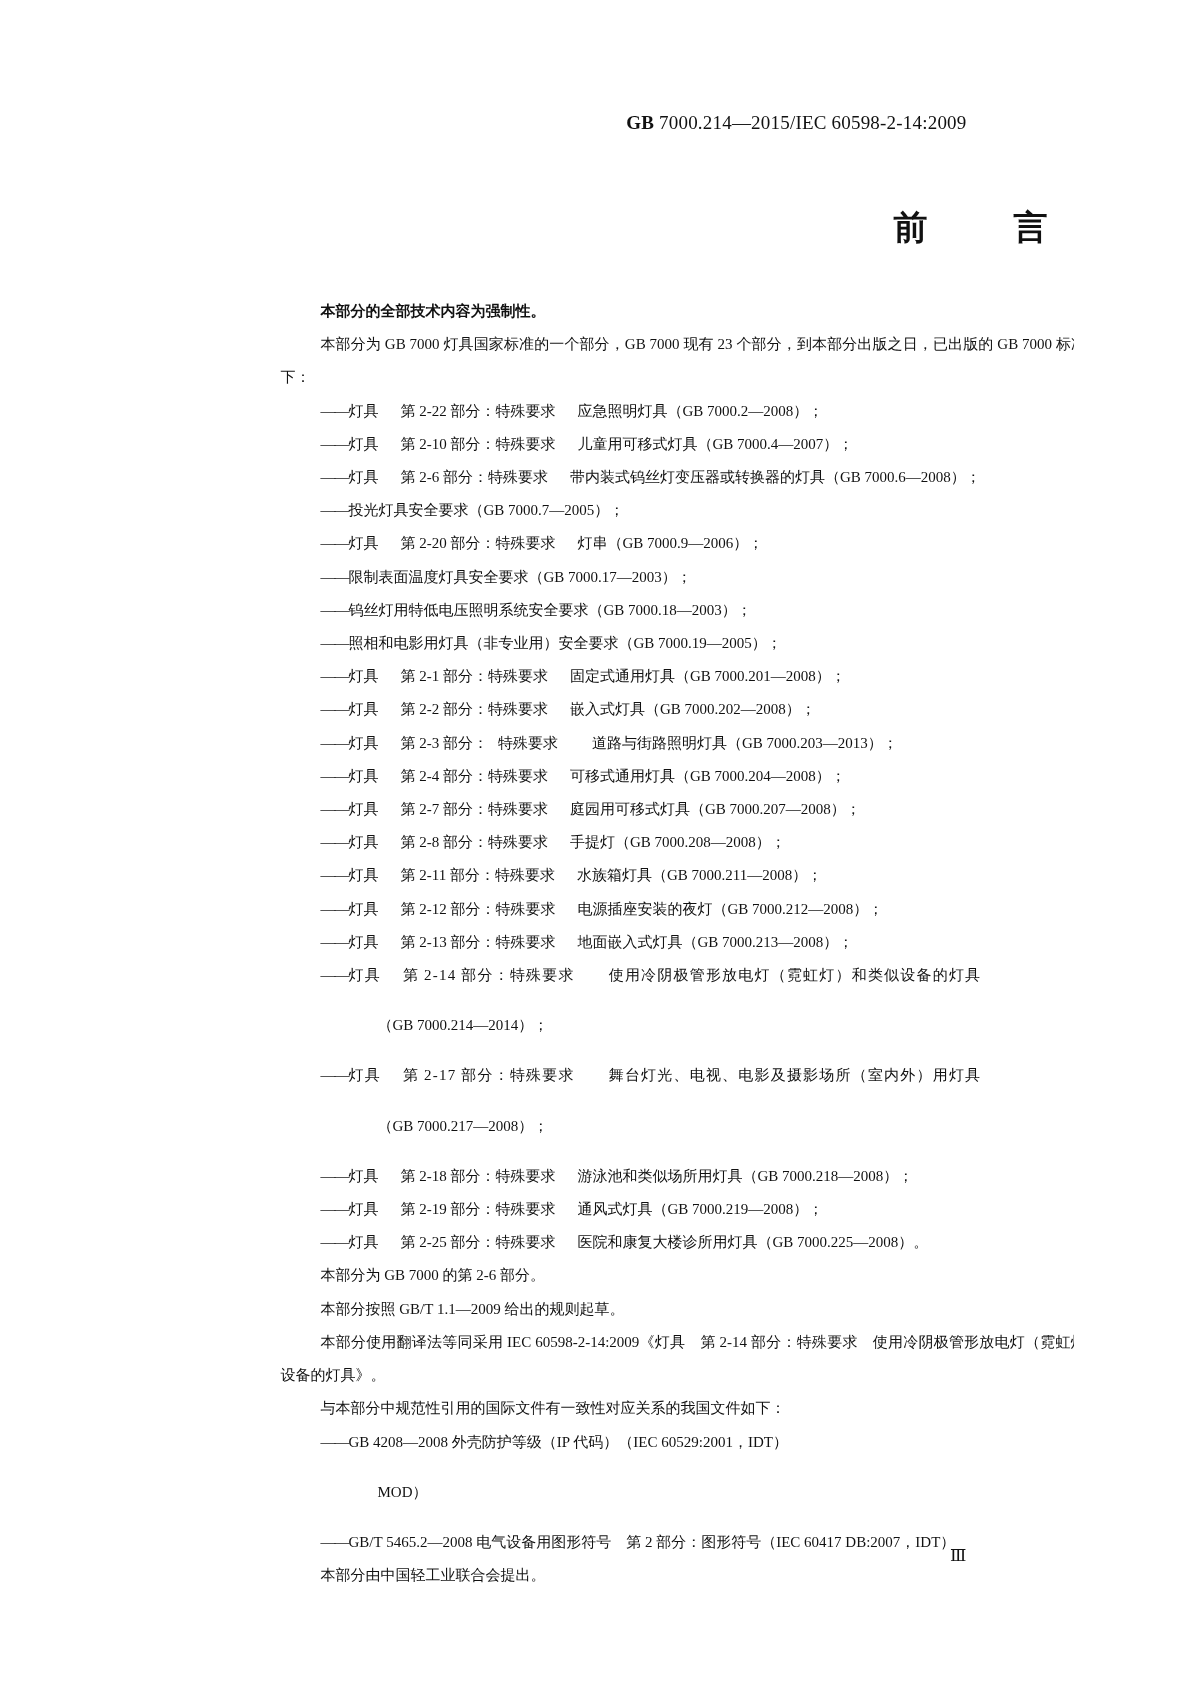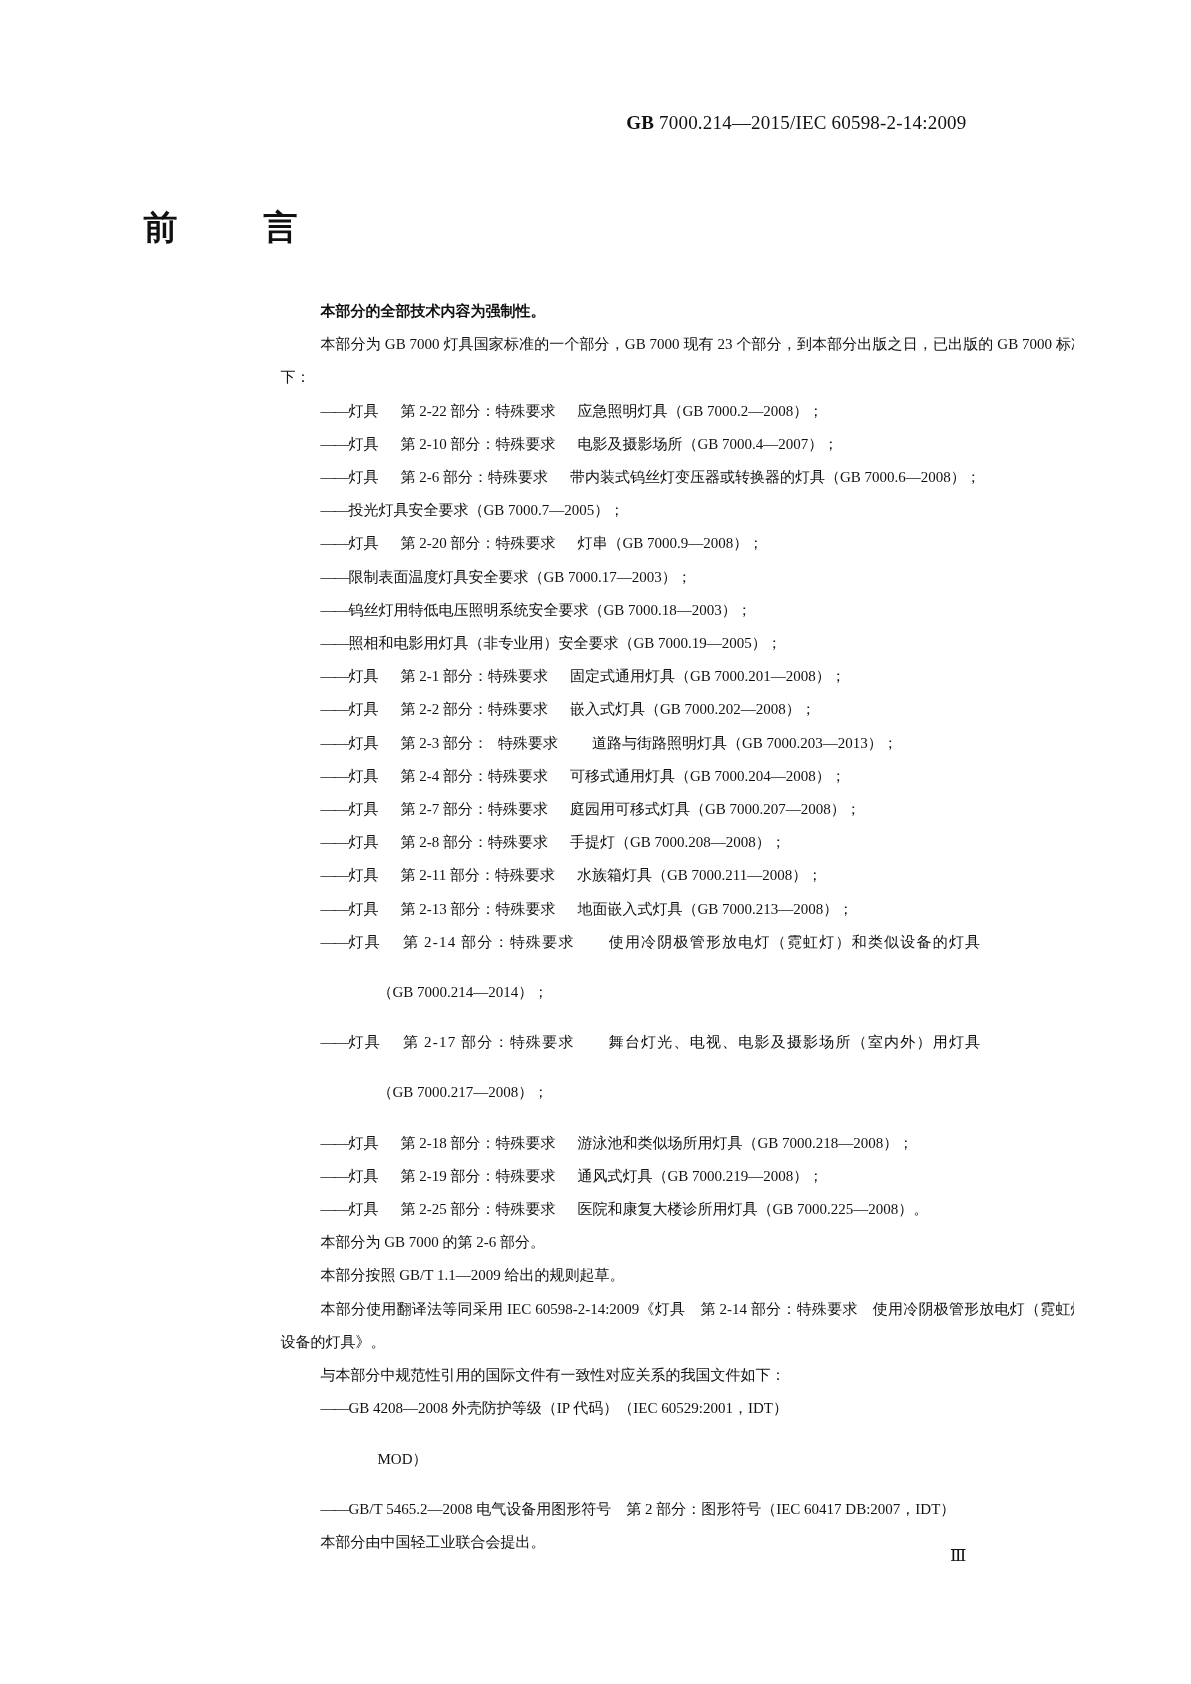"前 言" .title { text-align: left -> right }
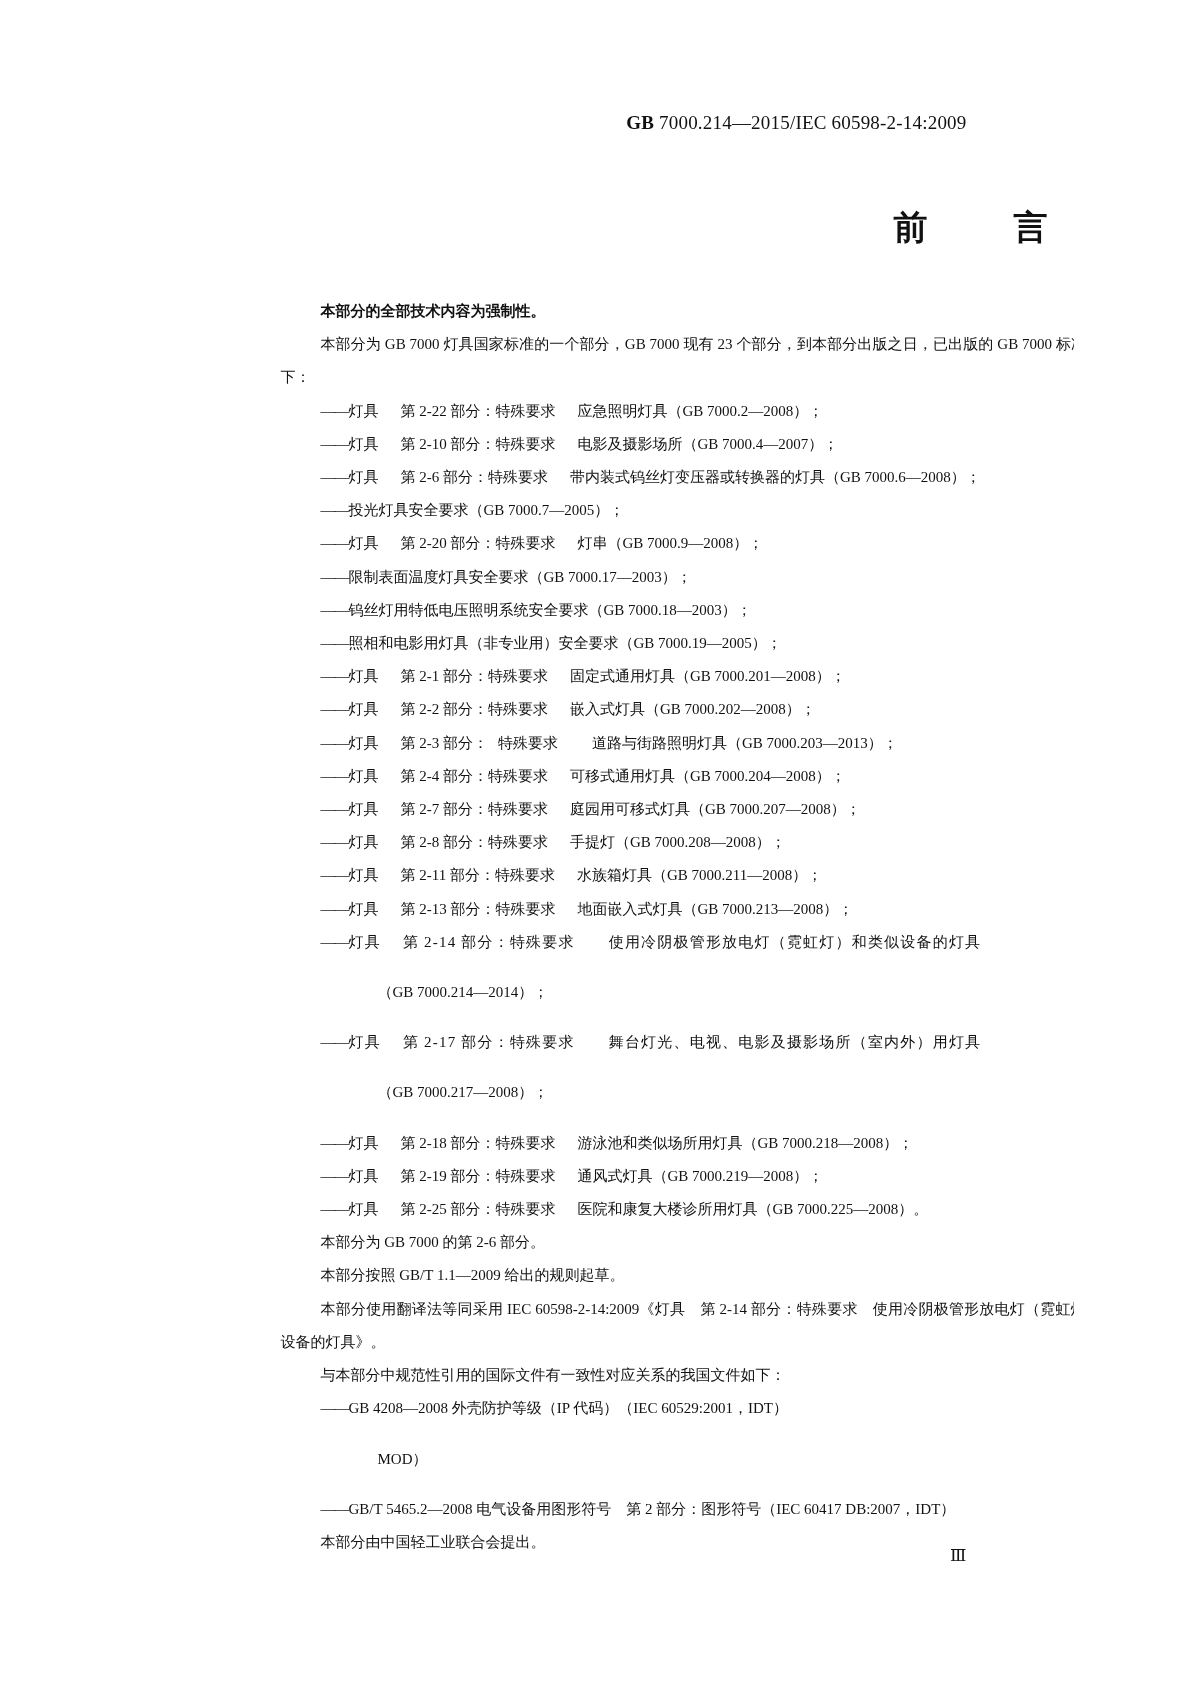"电影及摄影场所" span { text: 电影及摄影场所 -> 儿童用可移式灯具 }
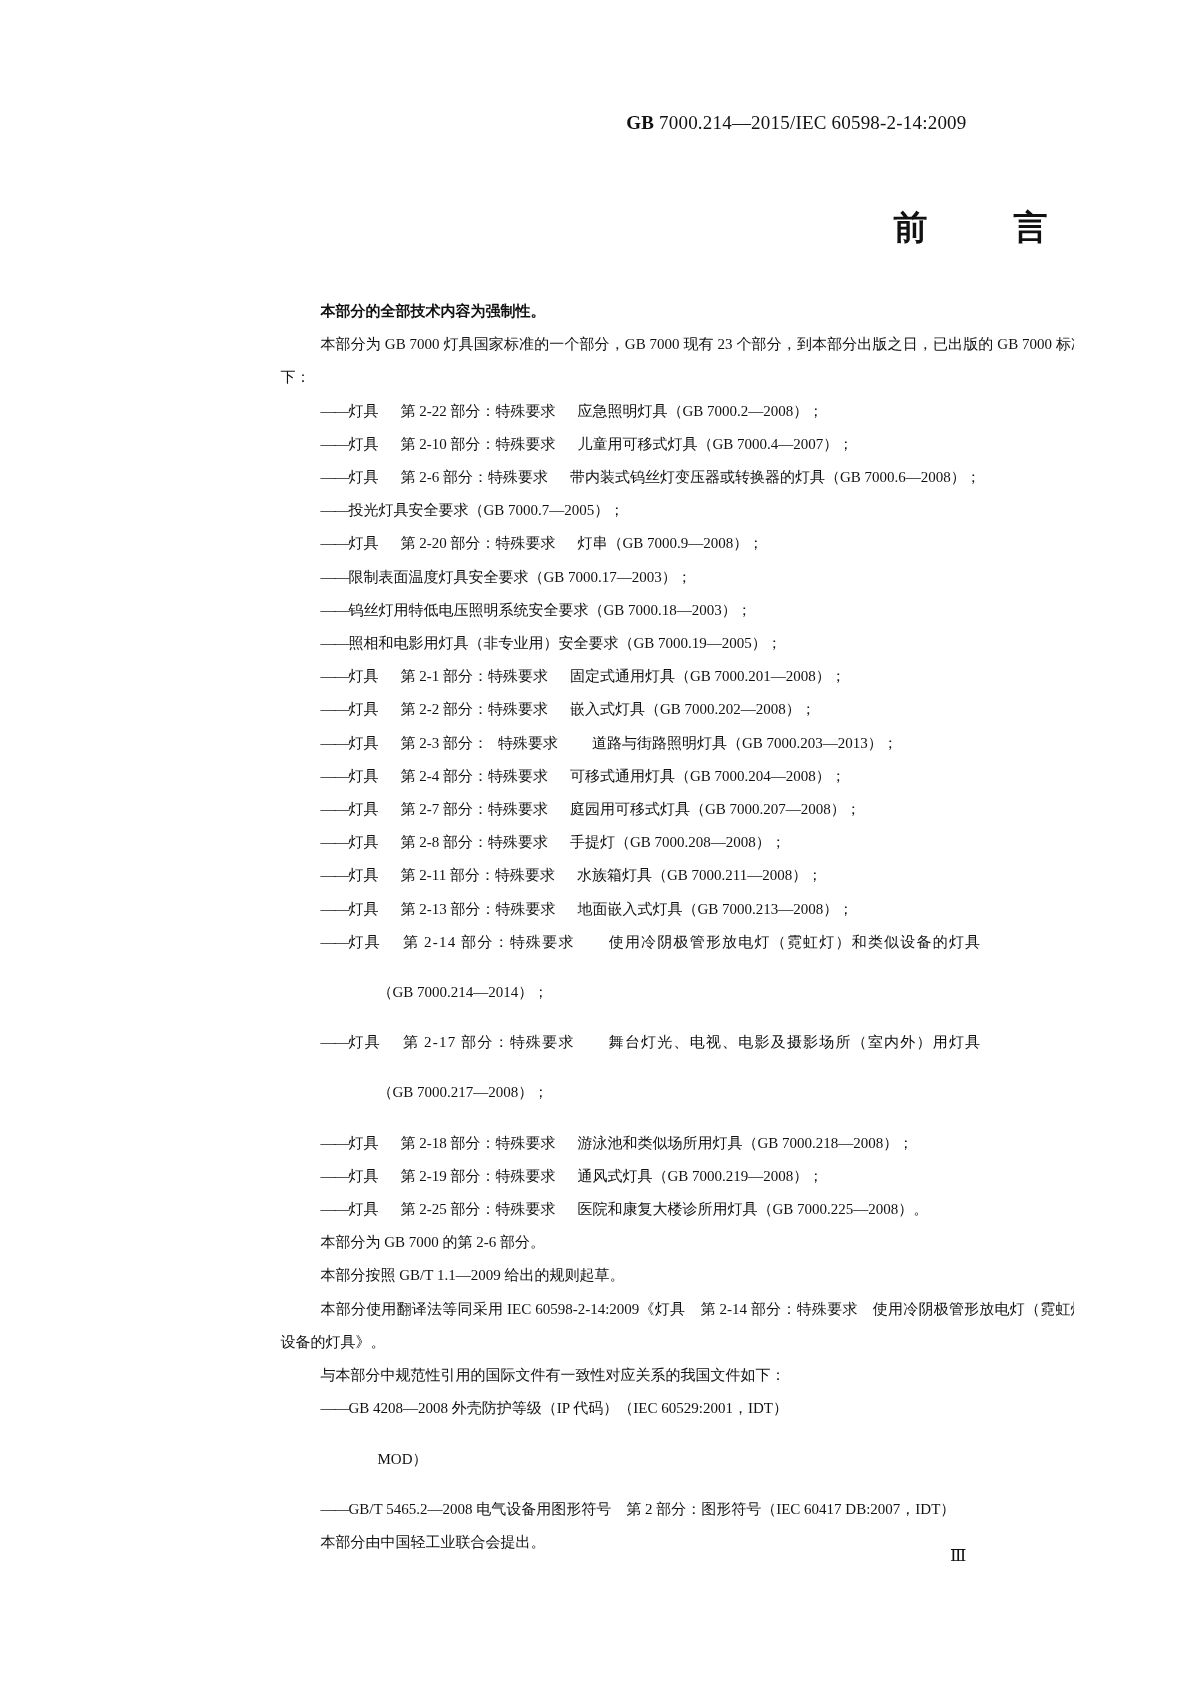"（GB 7000.9—2008）；" span { text: 2008 -> 2006 }
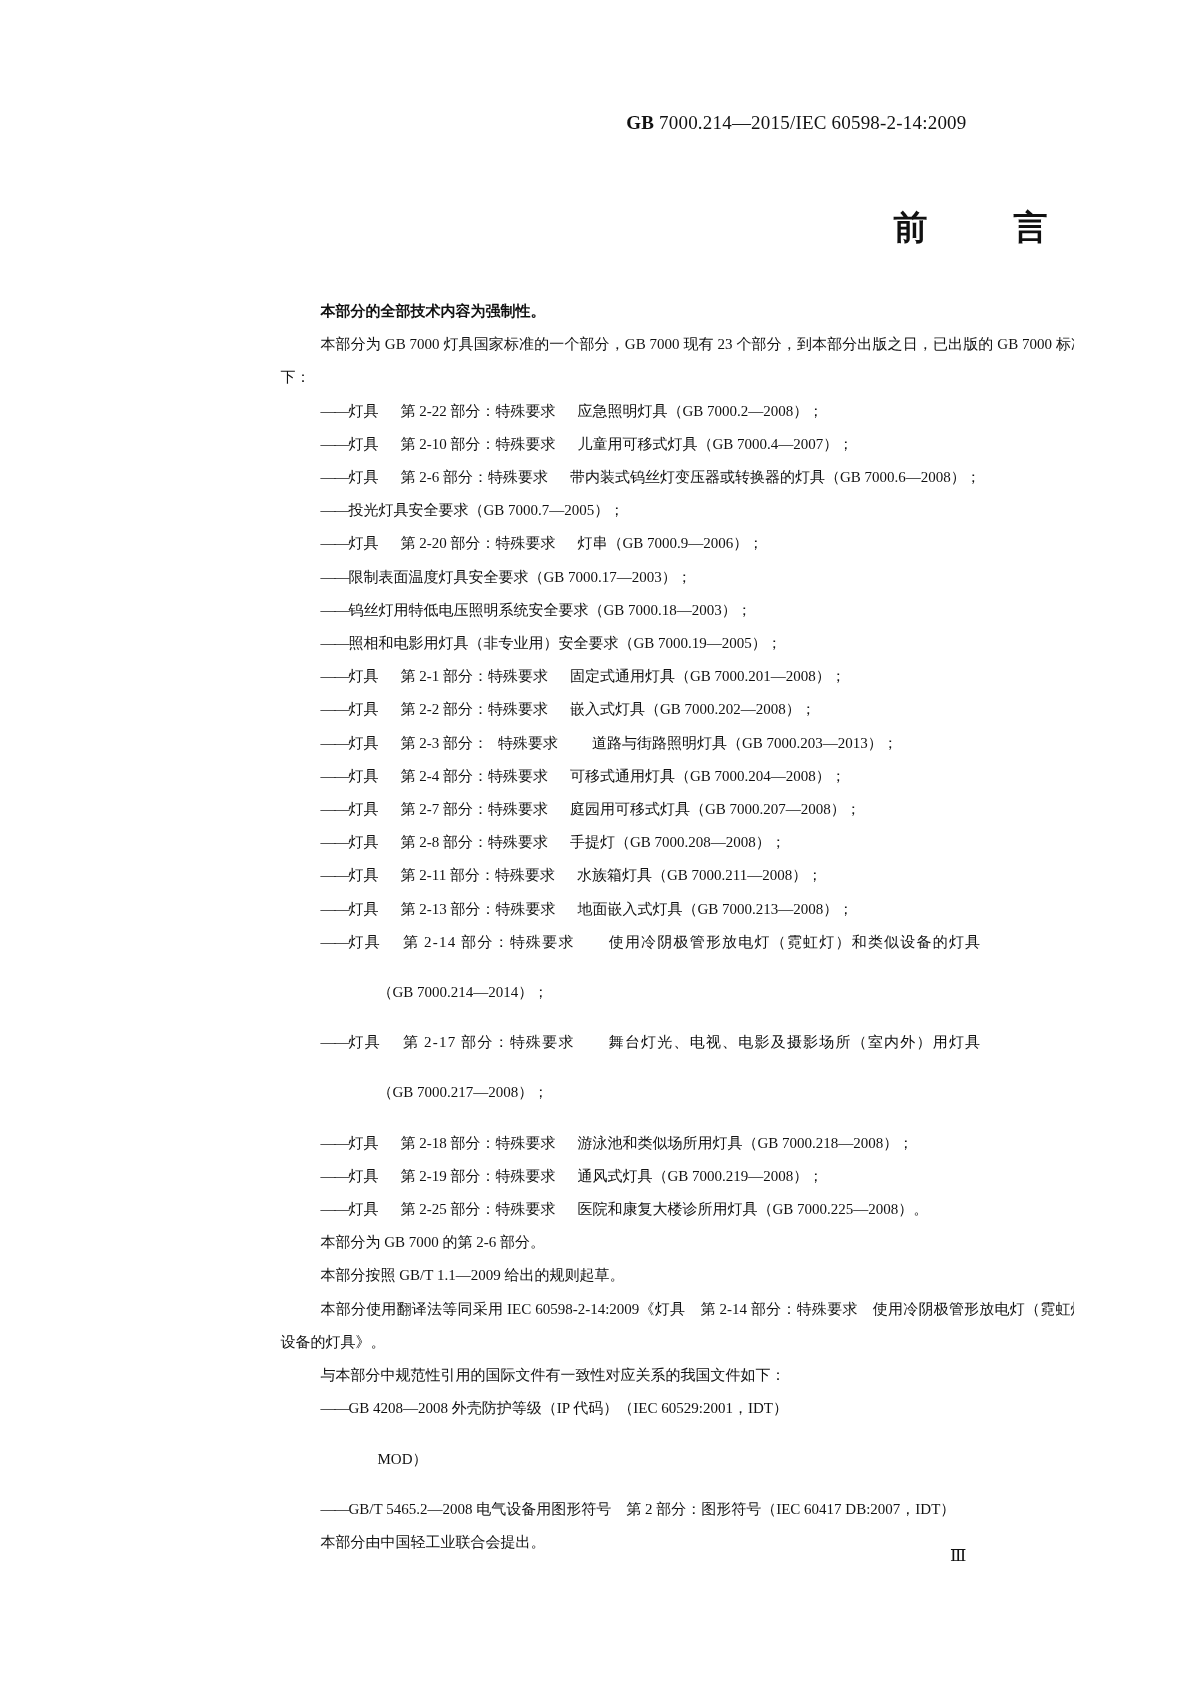"——灯具 第 2-12 部分：特殊要求 电源插座安装的夜灯（GB" p.li { html: none -> <p><span>——</span><span>灯具</span><span></span><span>第 2-12 部分：</span><span>特殊要求</span><span></span><span>电源插座安装的夜灯</span><span>（GB 7000.212—2008）；</span></p> }
